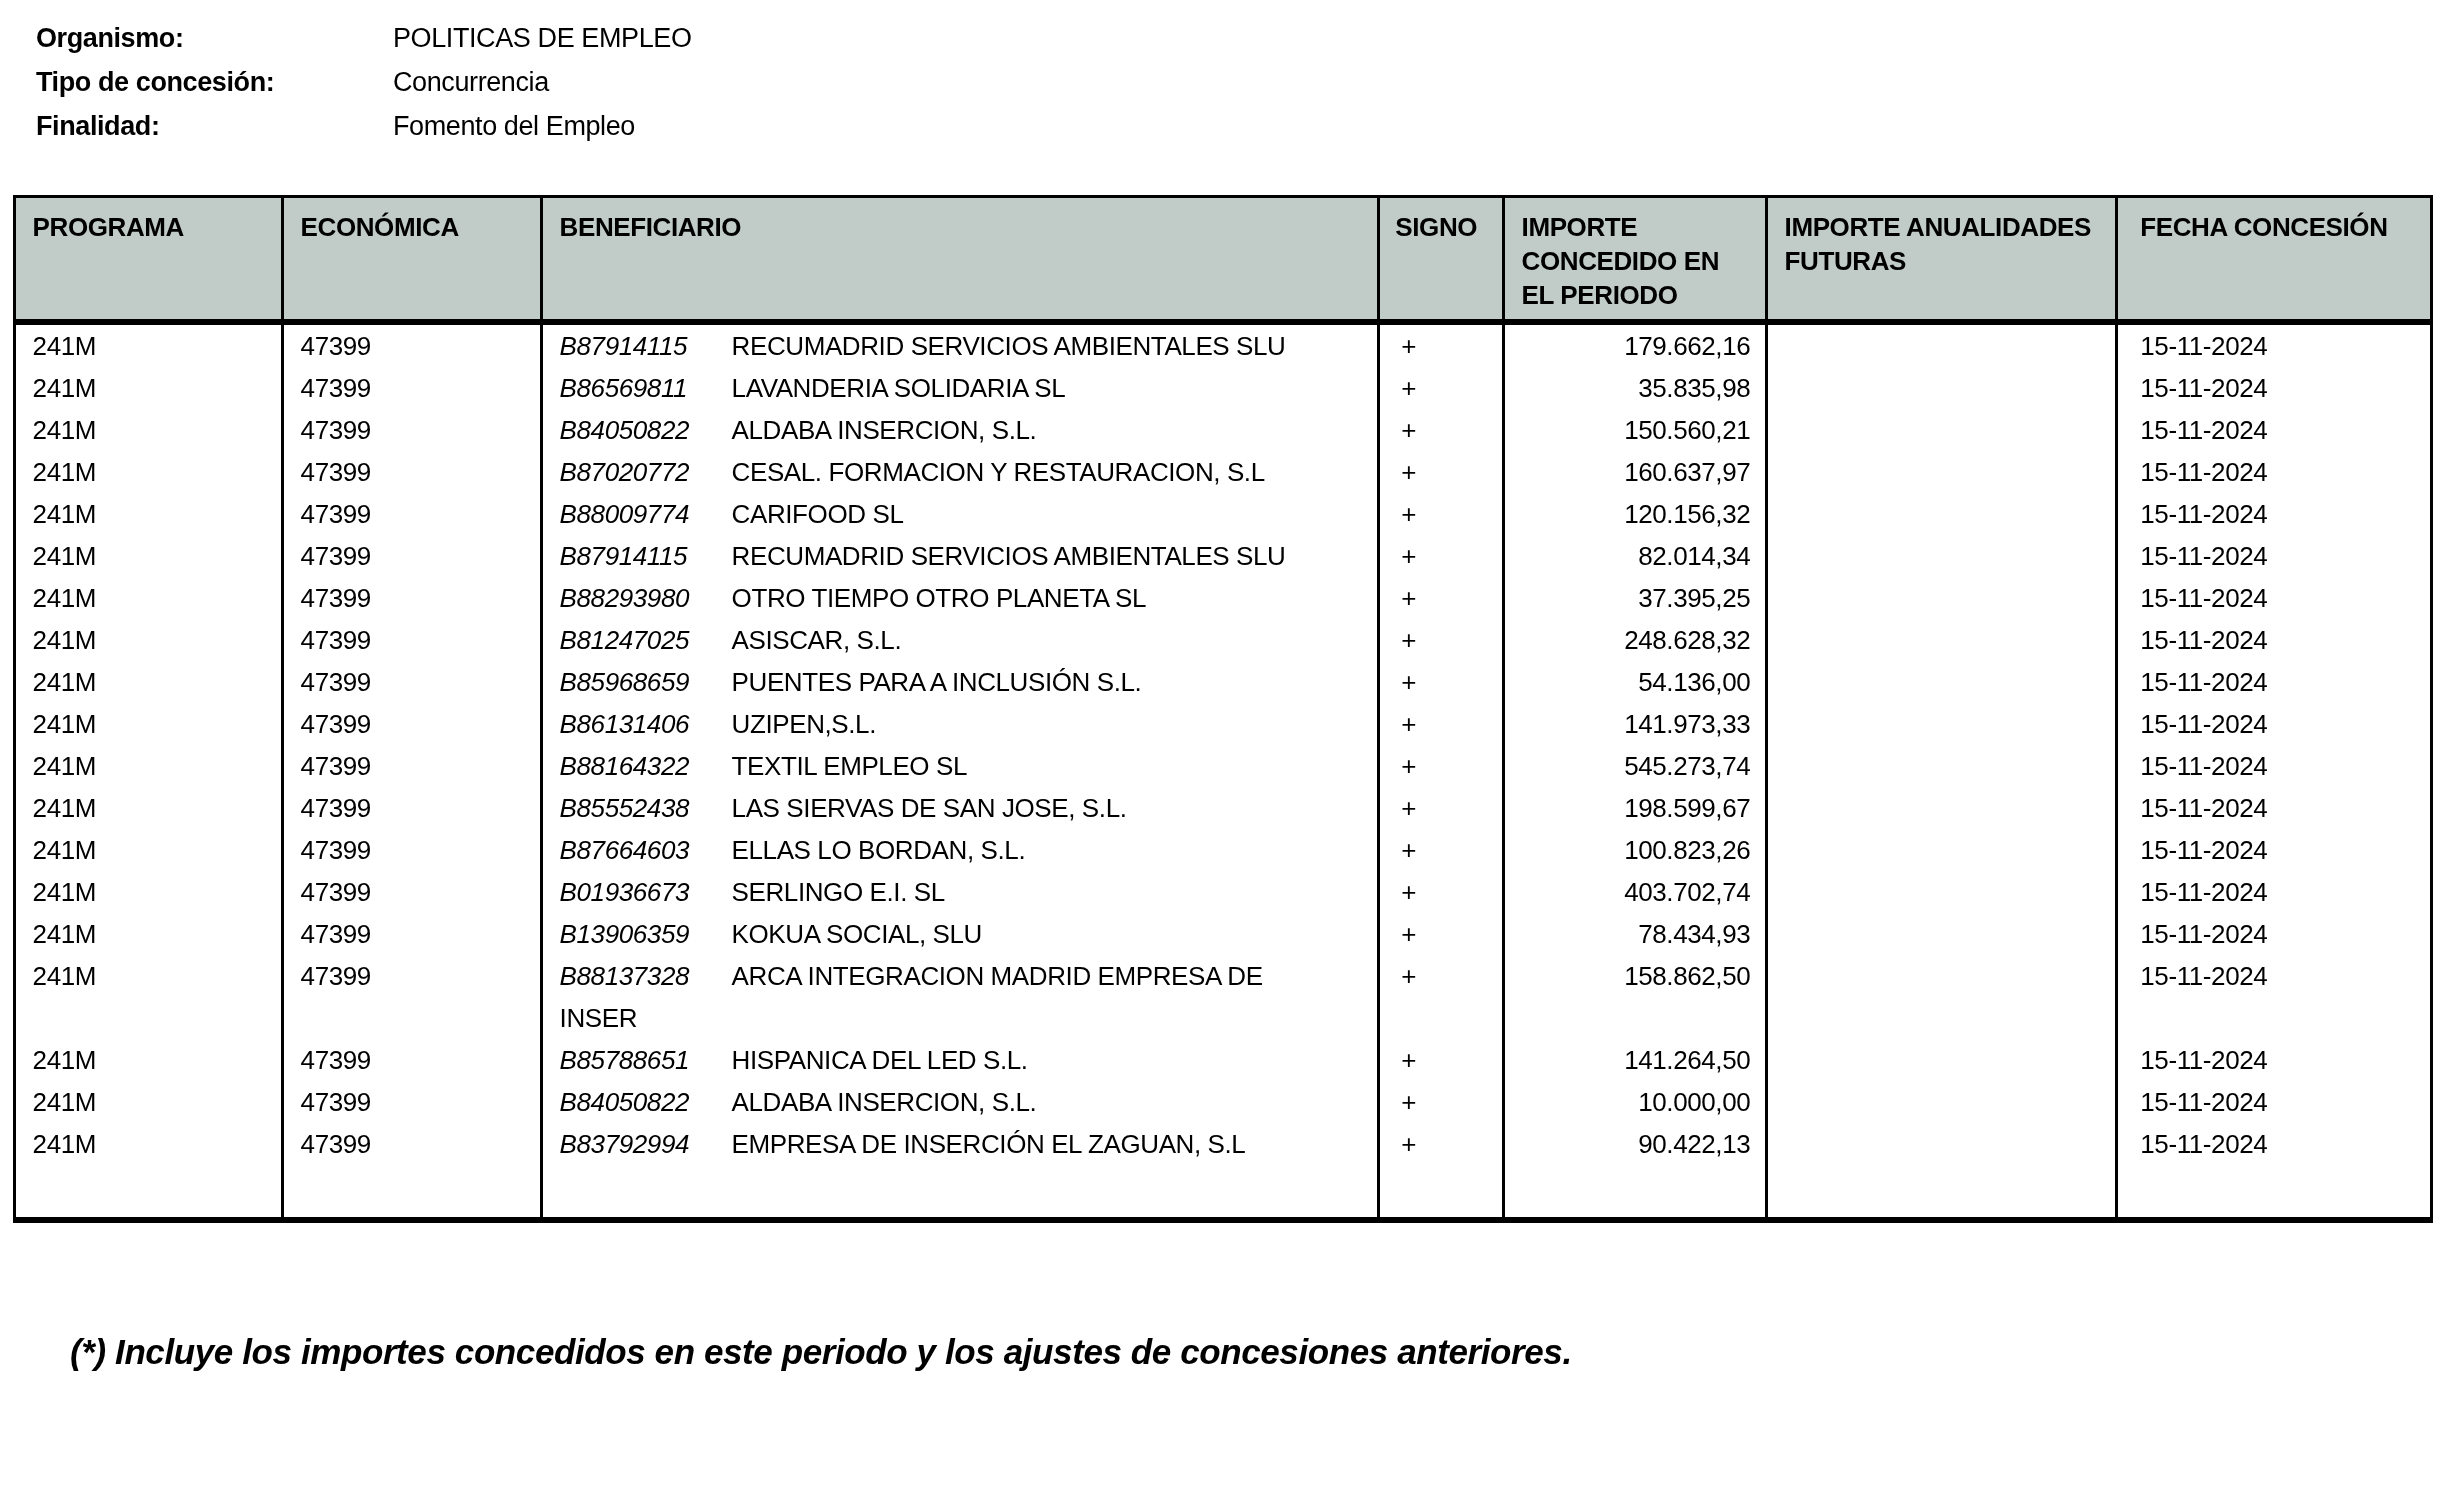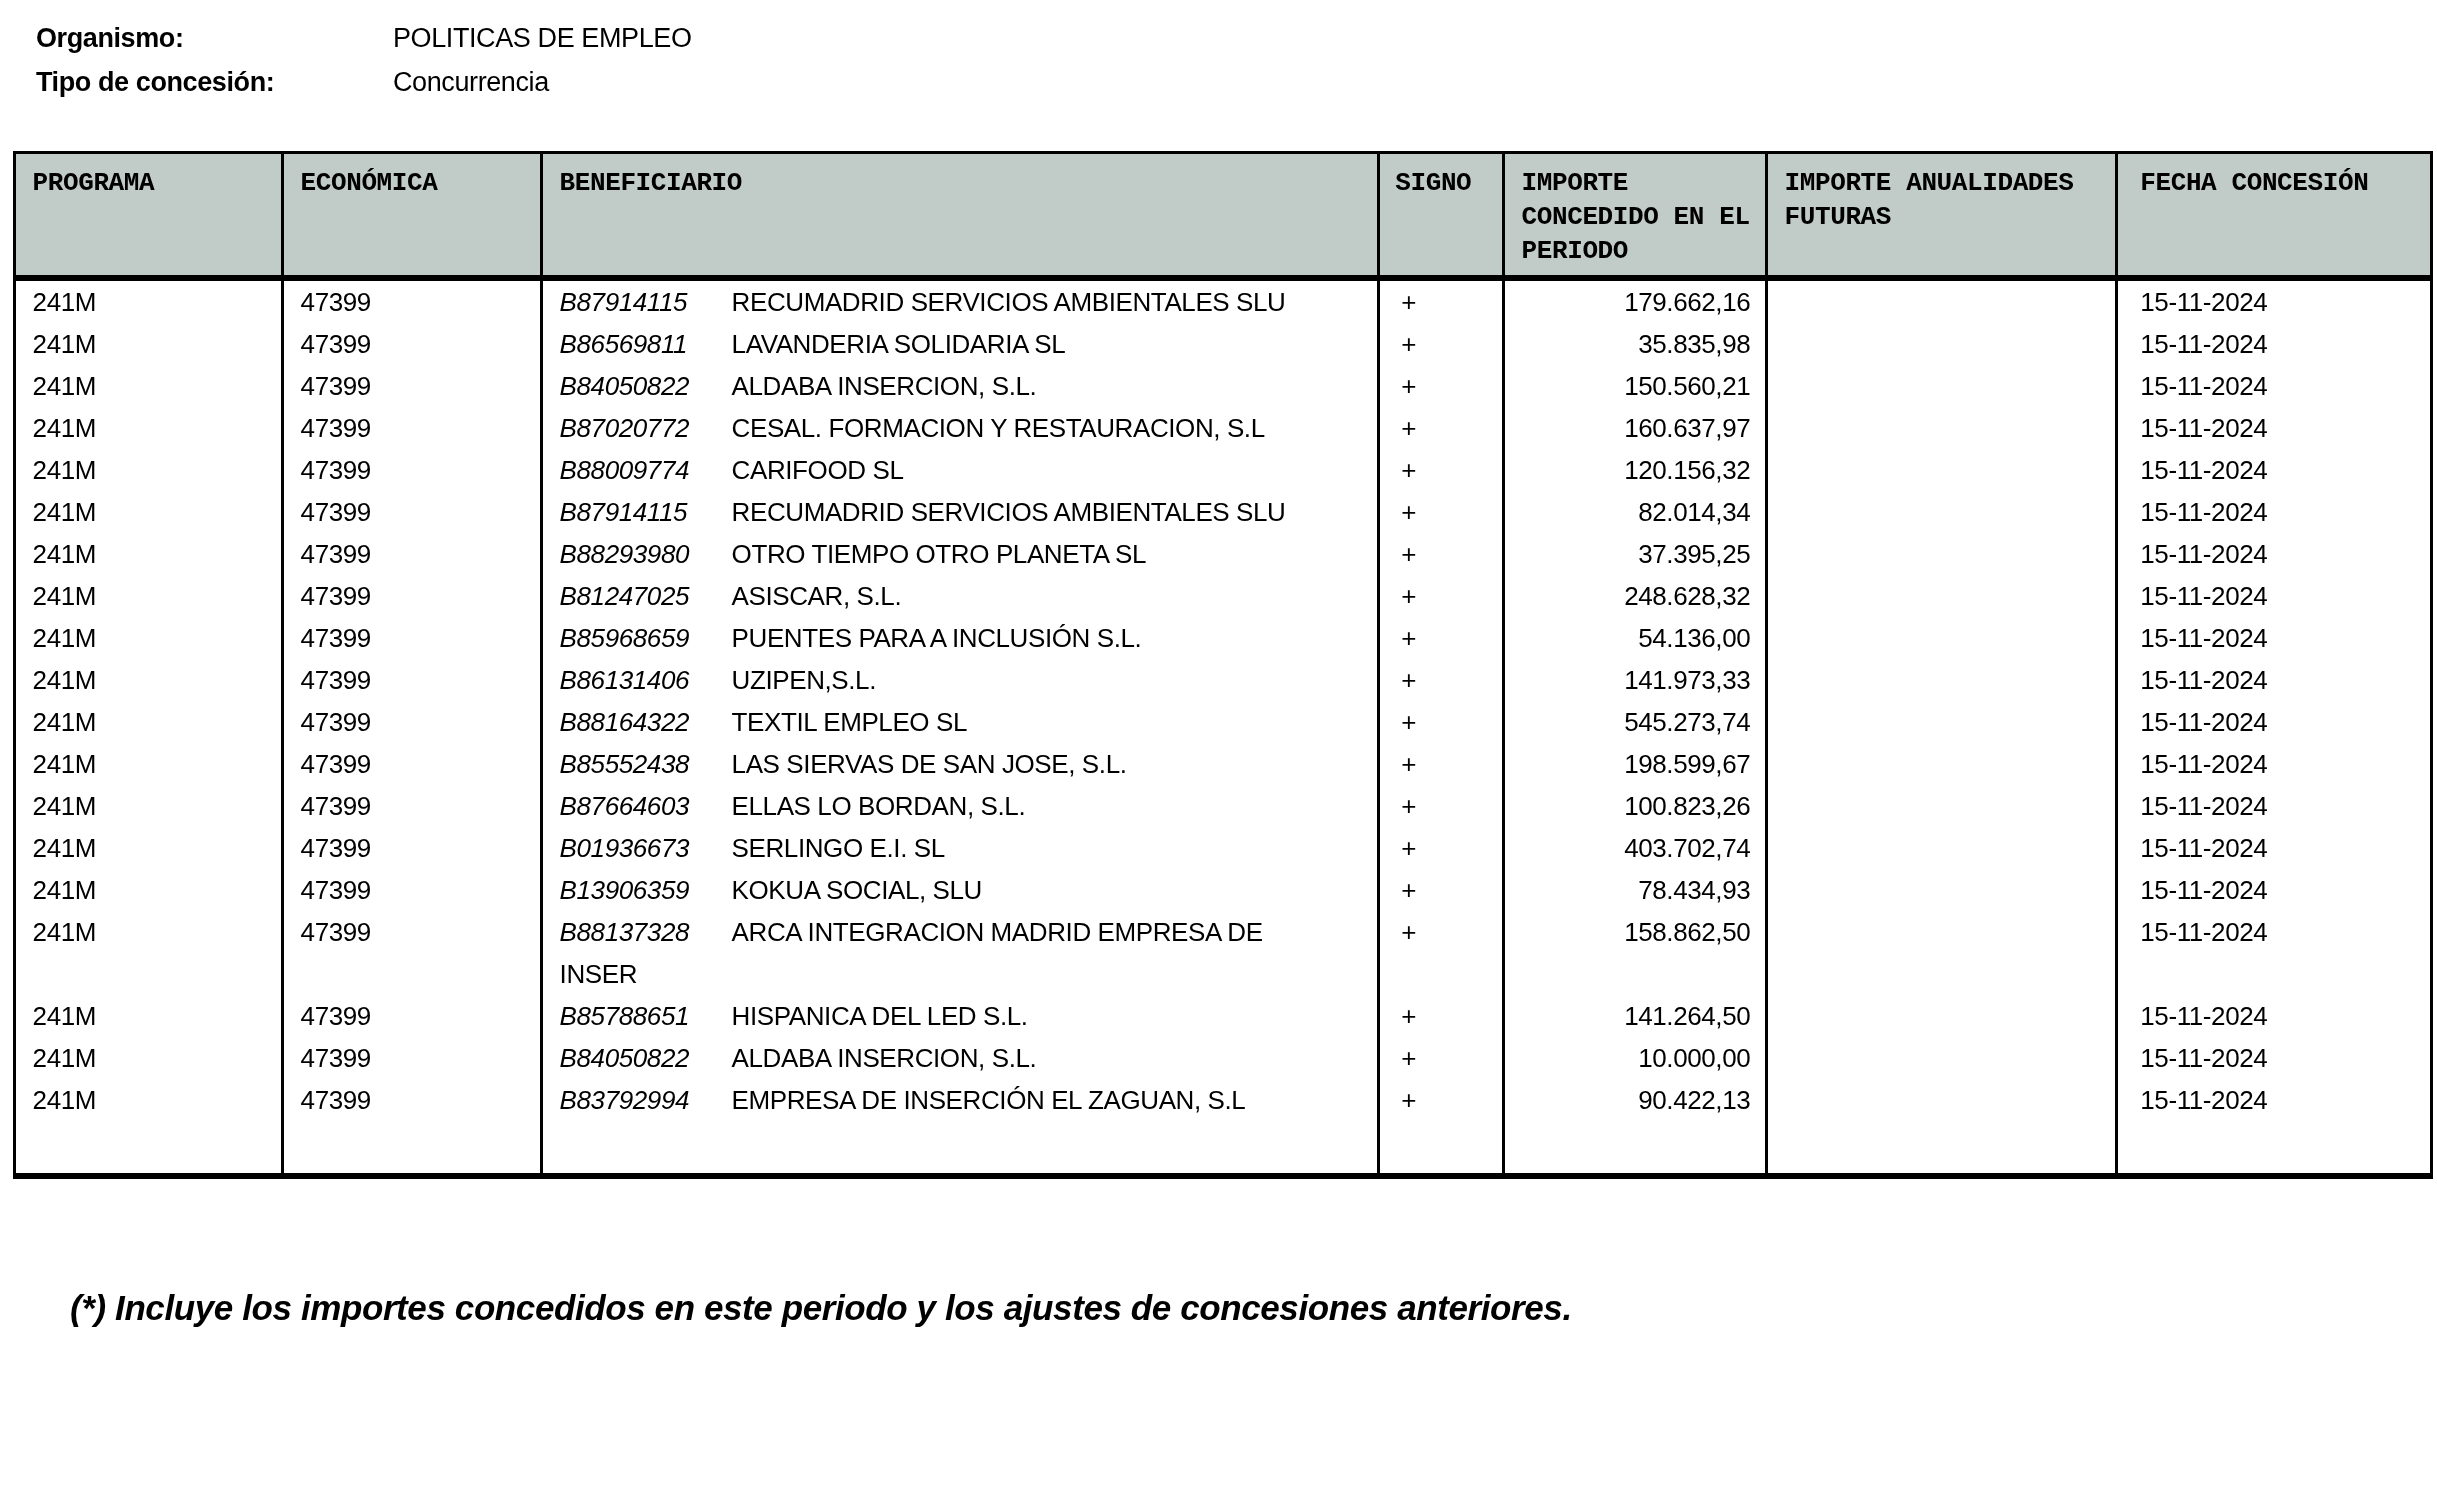"Finalidad:" div.meta-row { html: none -> <div> <div>Finalidad:</div> <div>Fomento del Empleo</div> </div> }
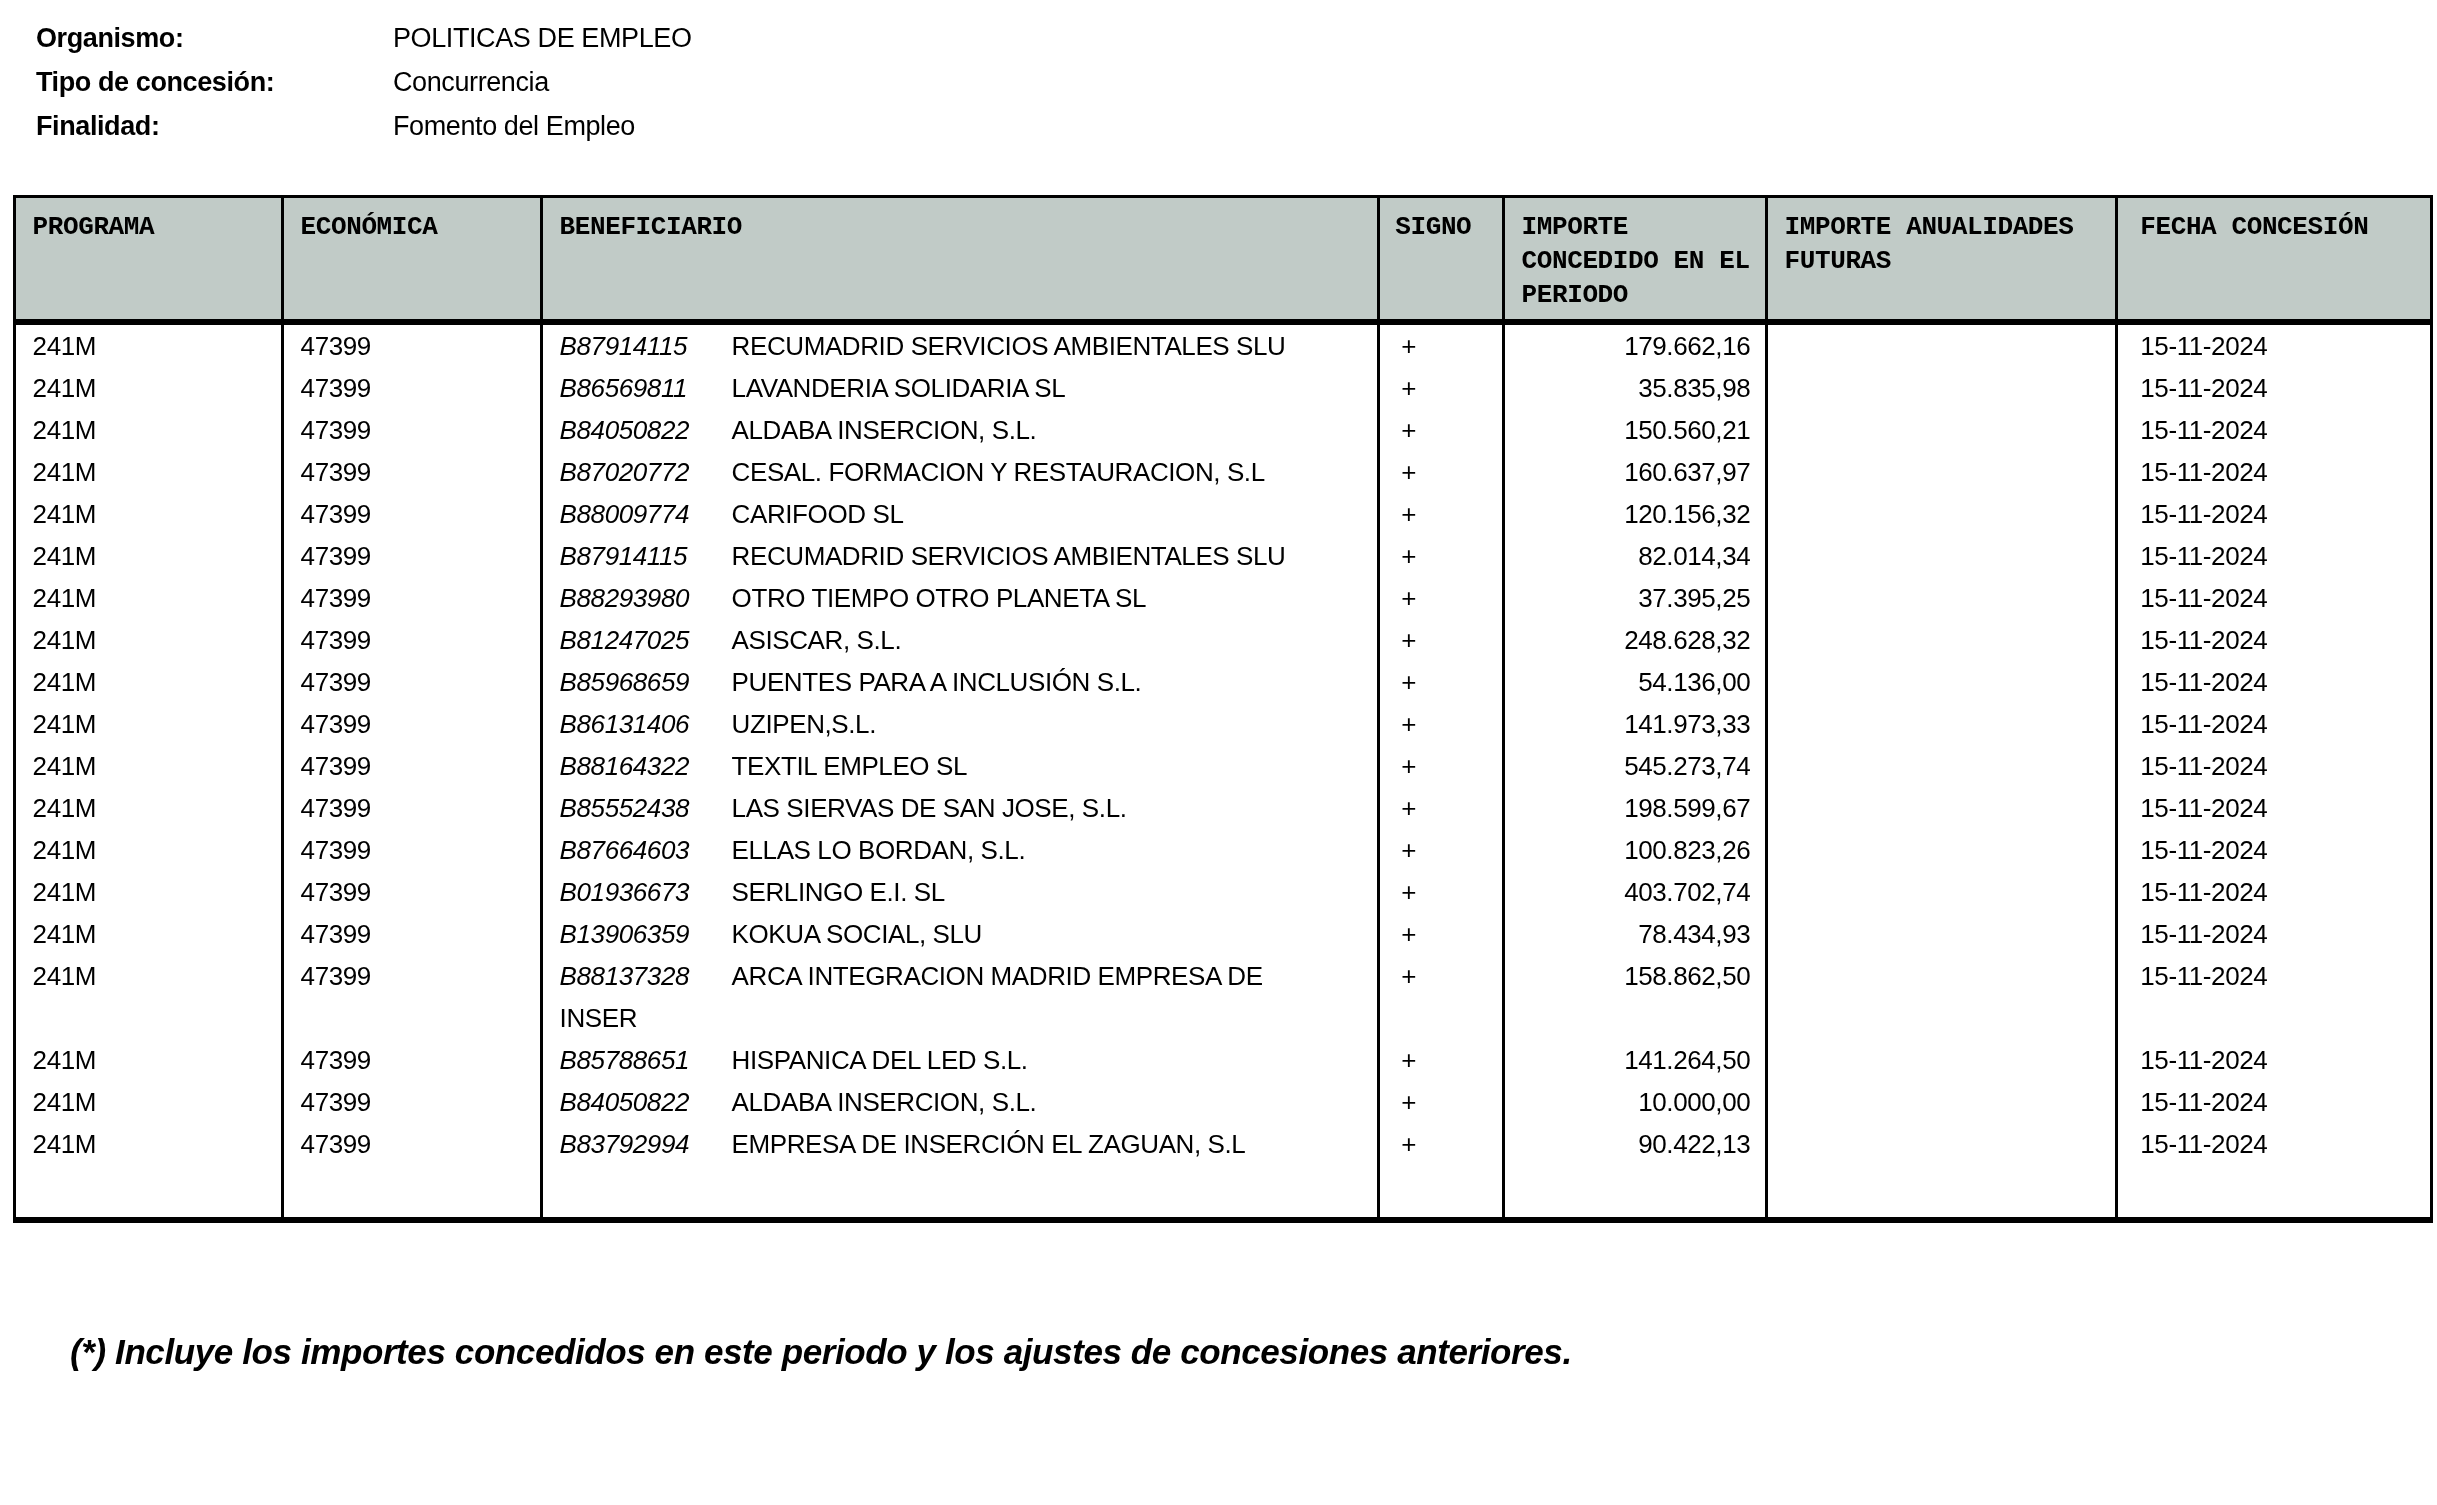"PROGRAMA" thead th { font-family: Liberation Mono, monospace -> none }
